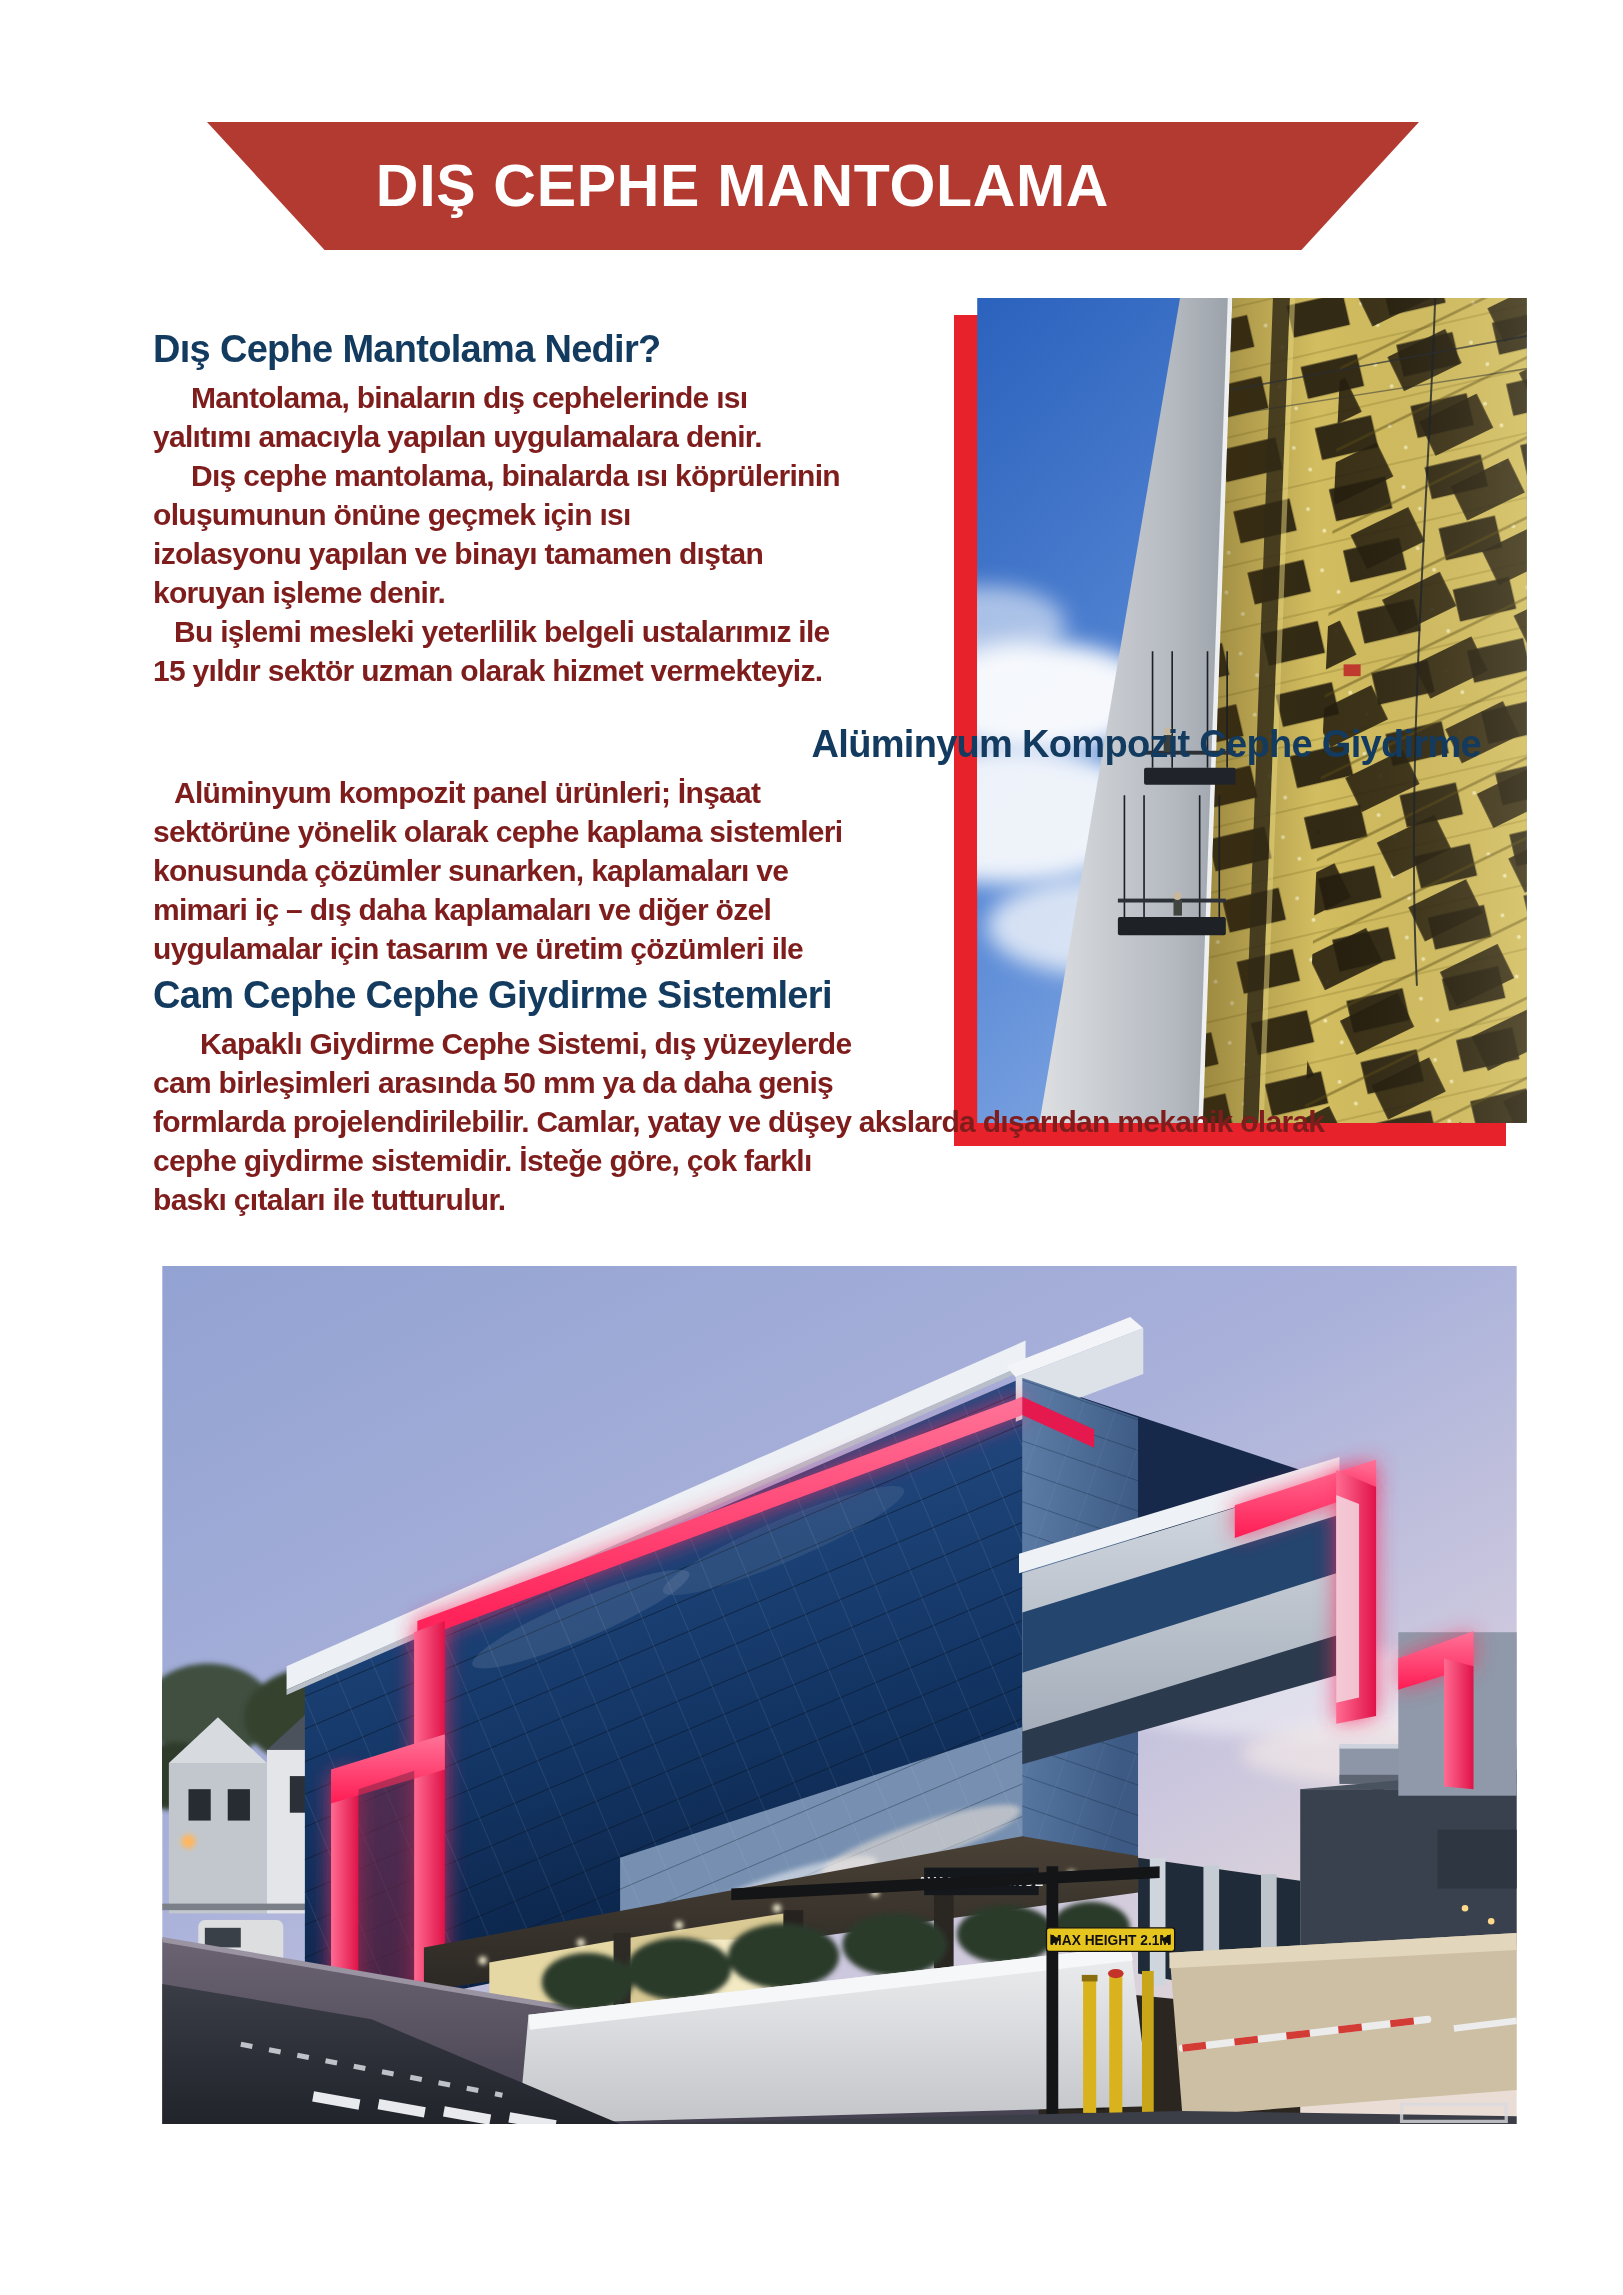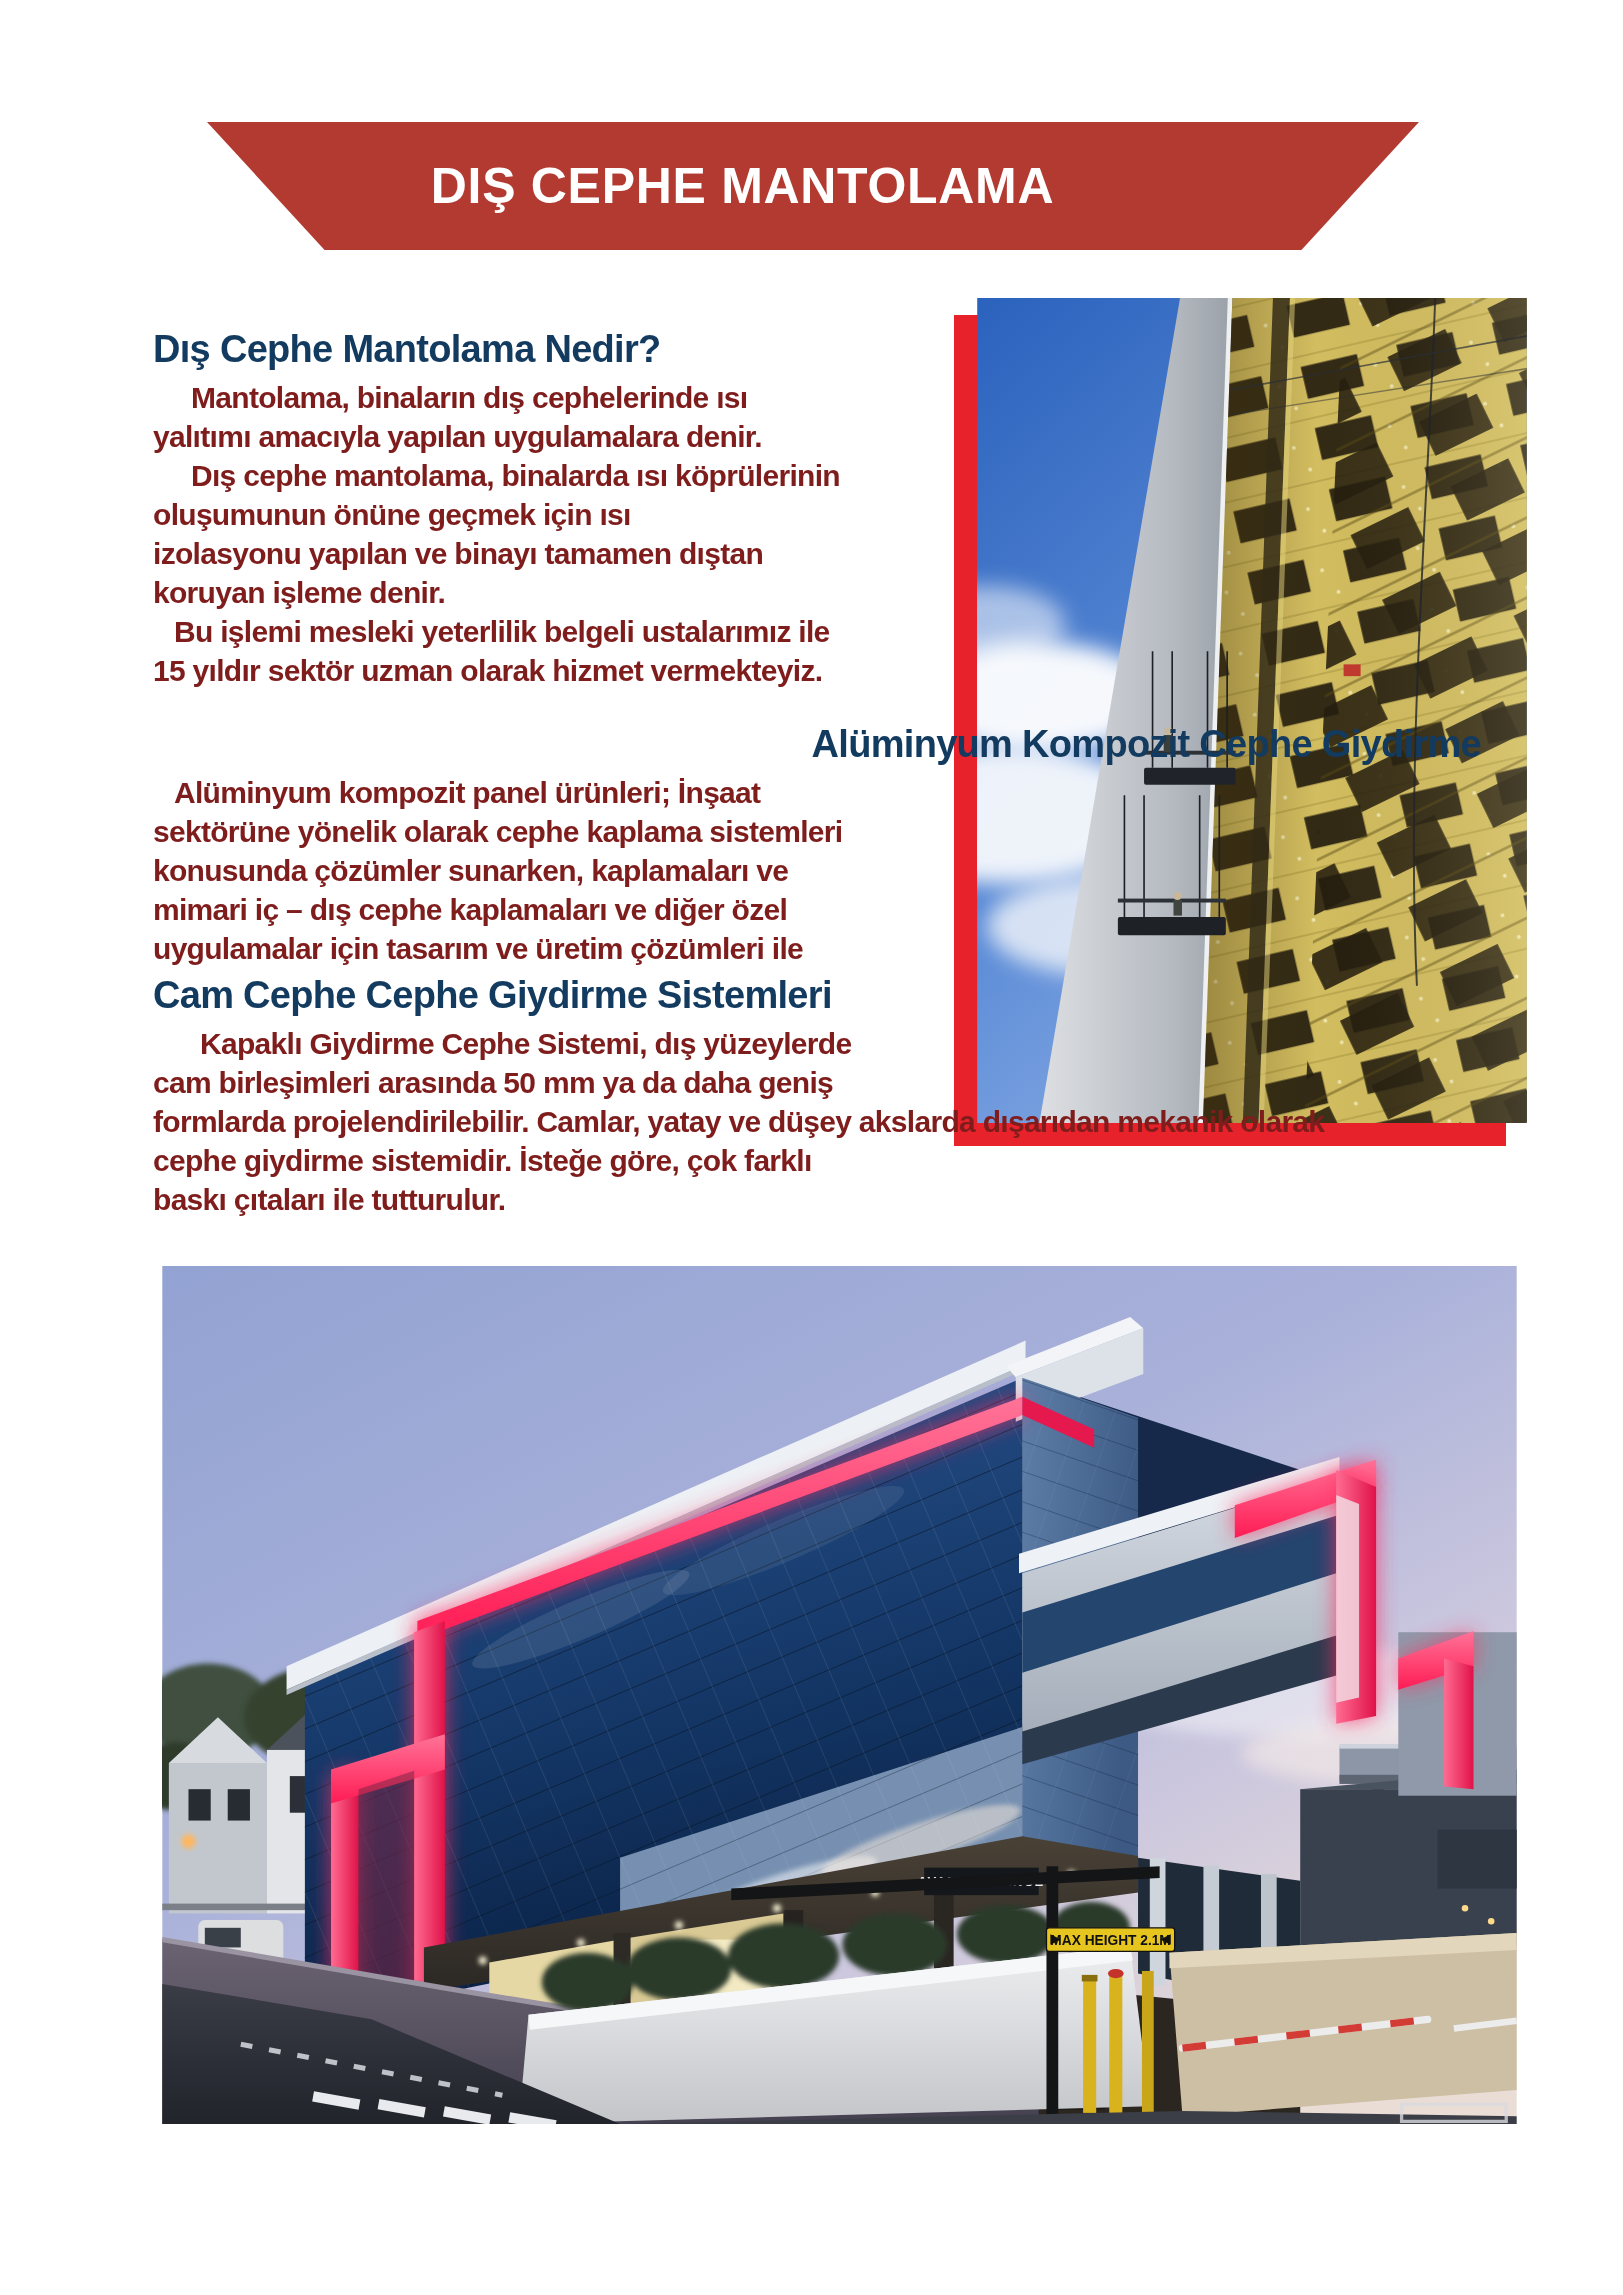"DIŞ CEPHE MANTOLAMA" .banner-title { font-size: 50px -> 59px }
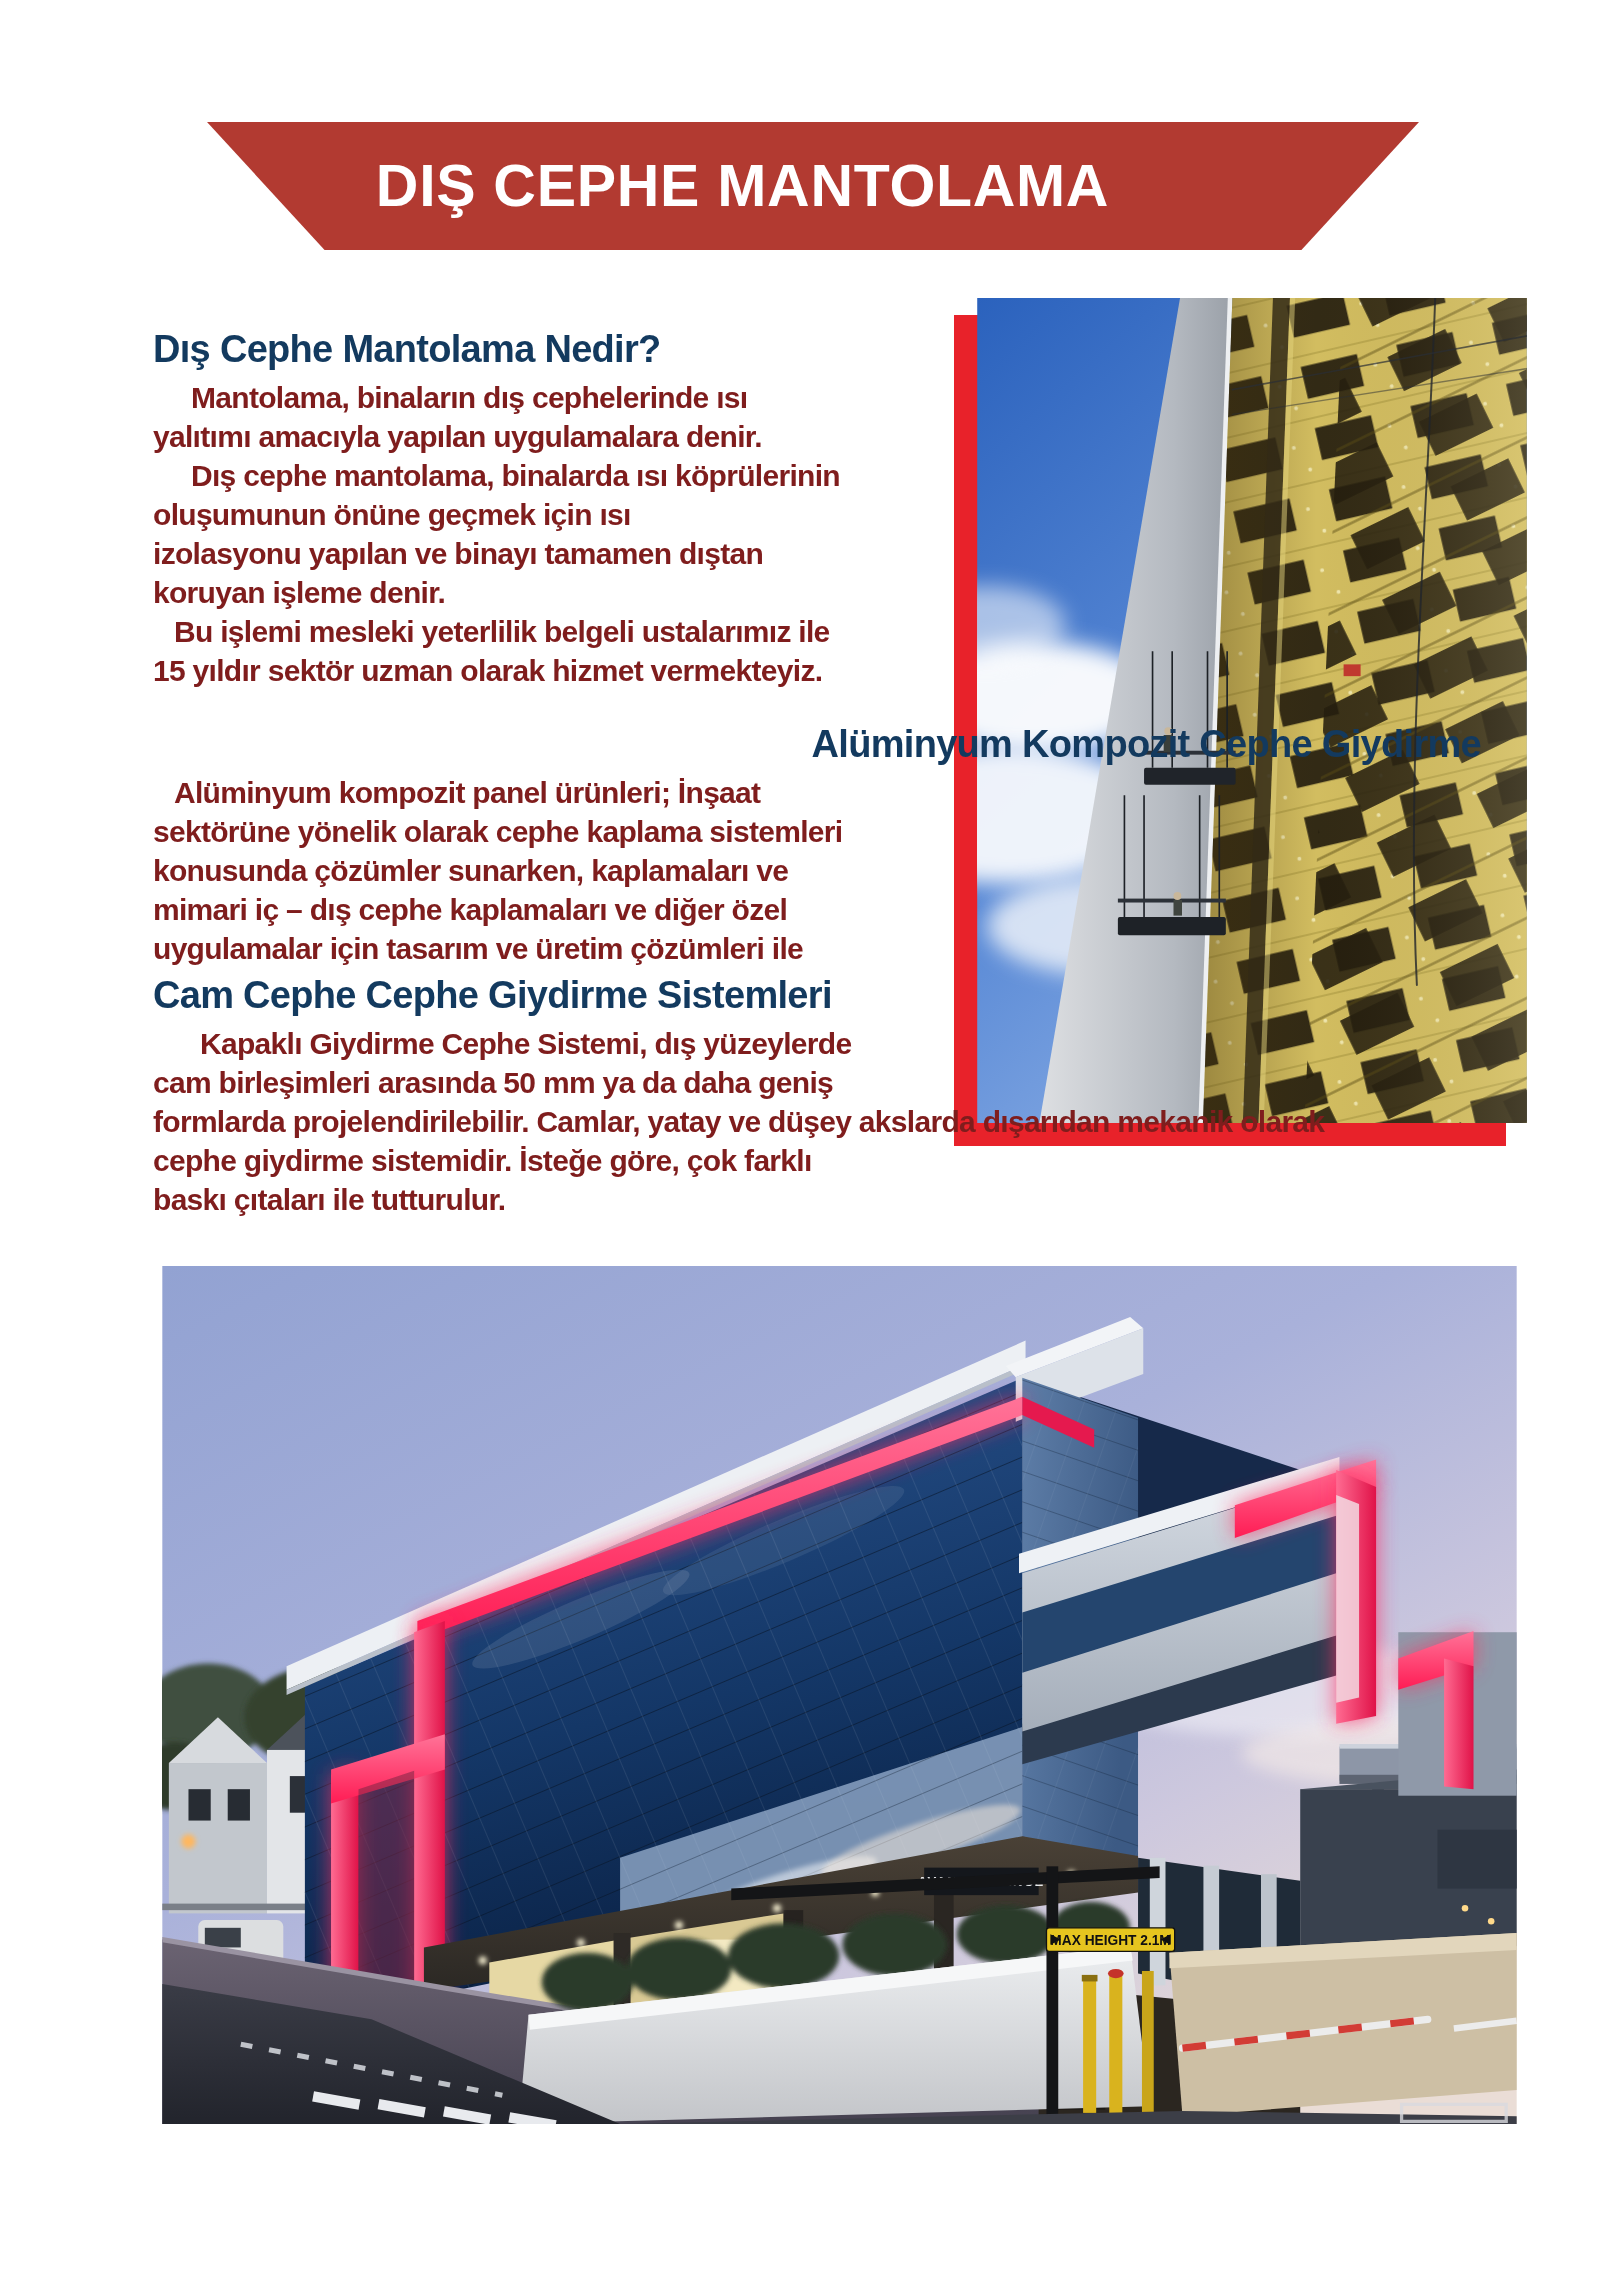"mimari iç – dış cephe" div.line { text: cephe -> daha }
